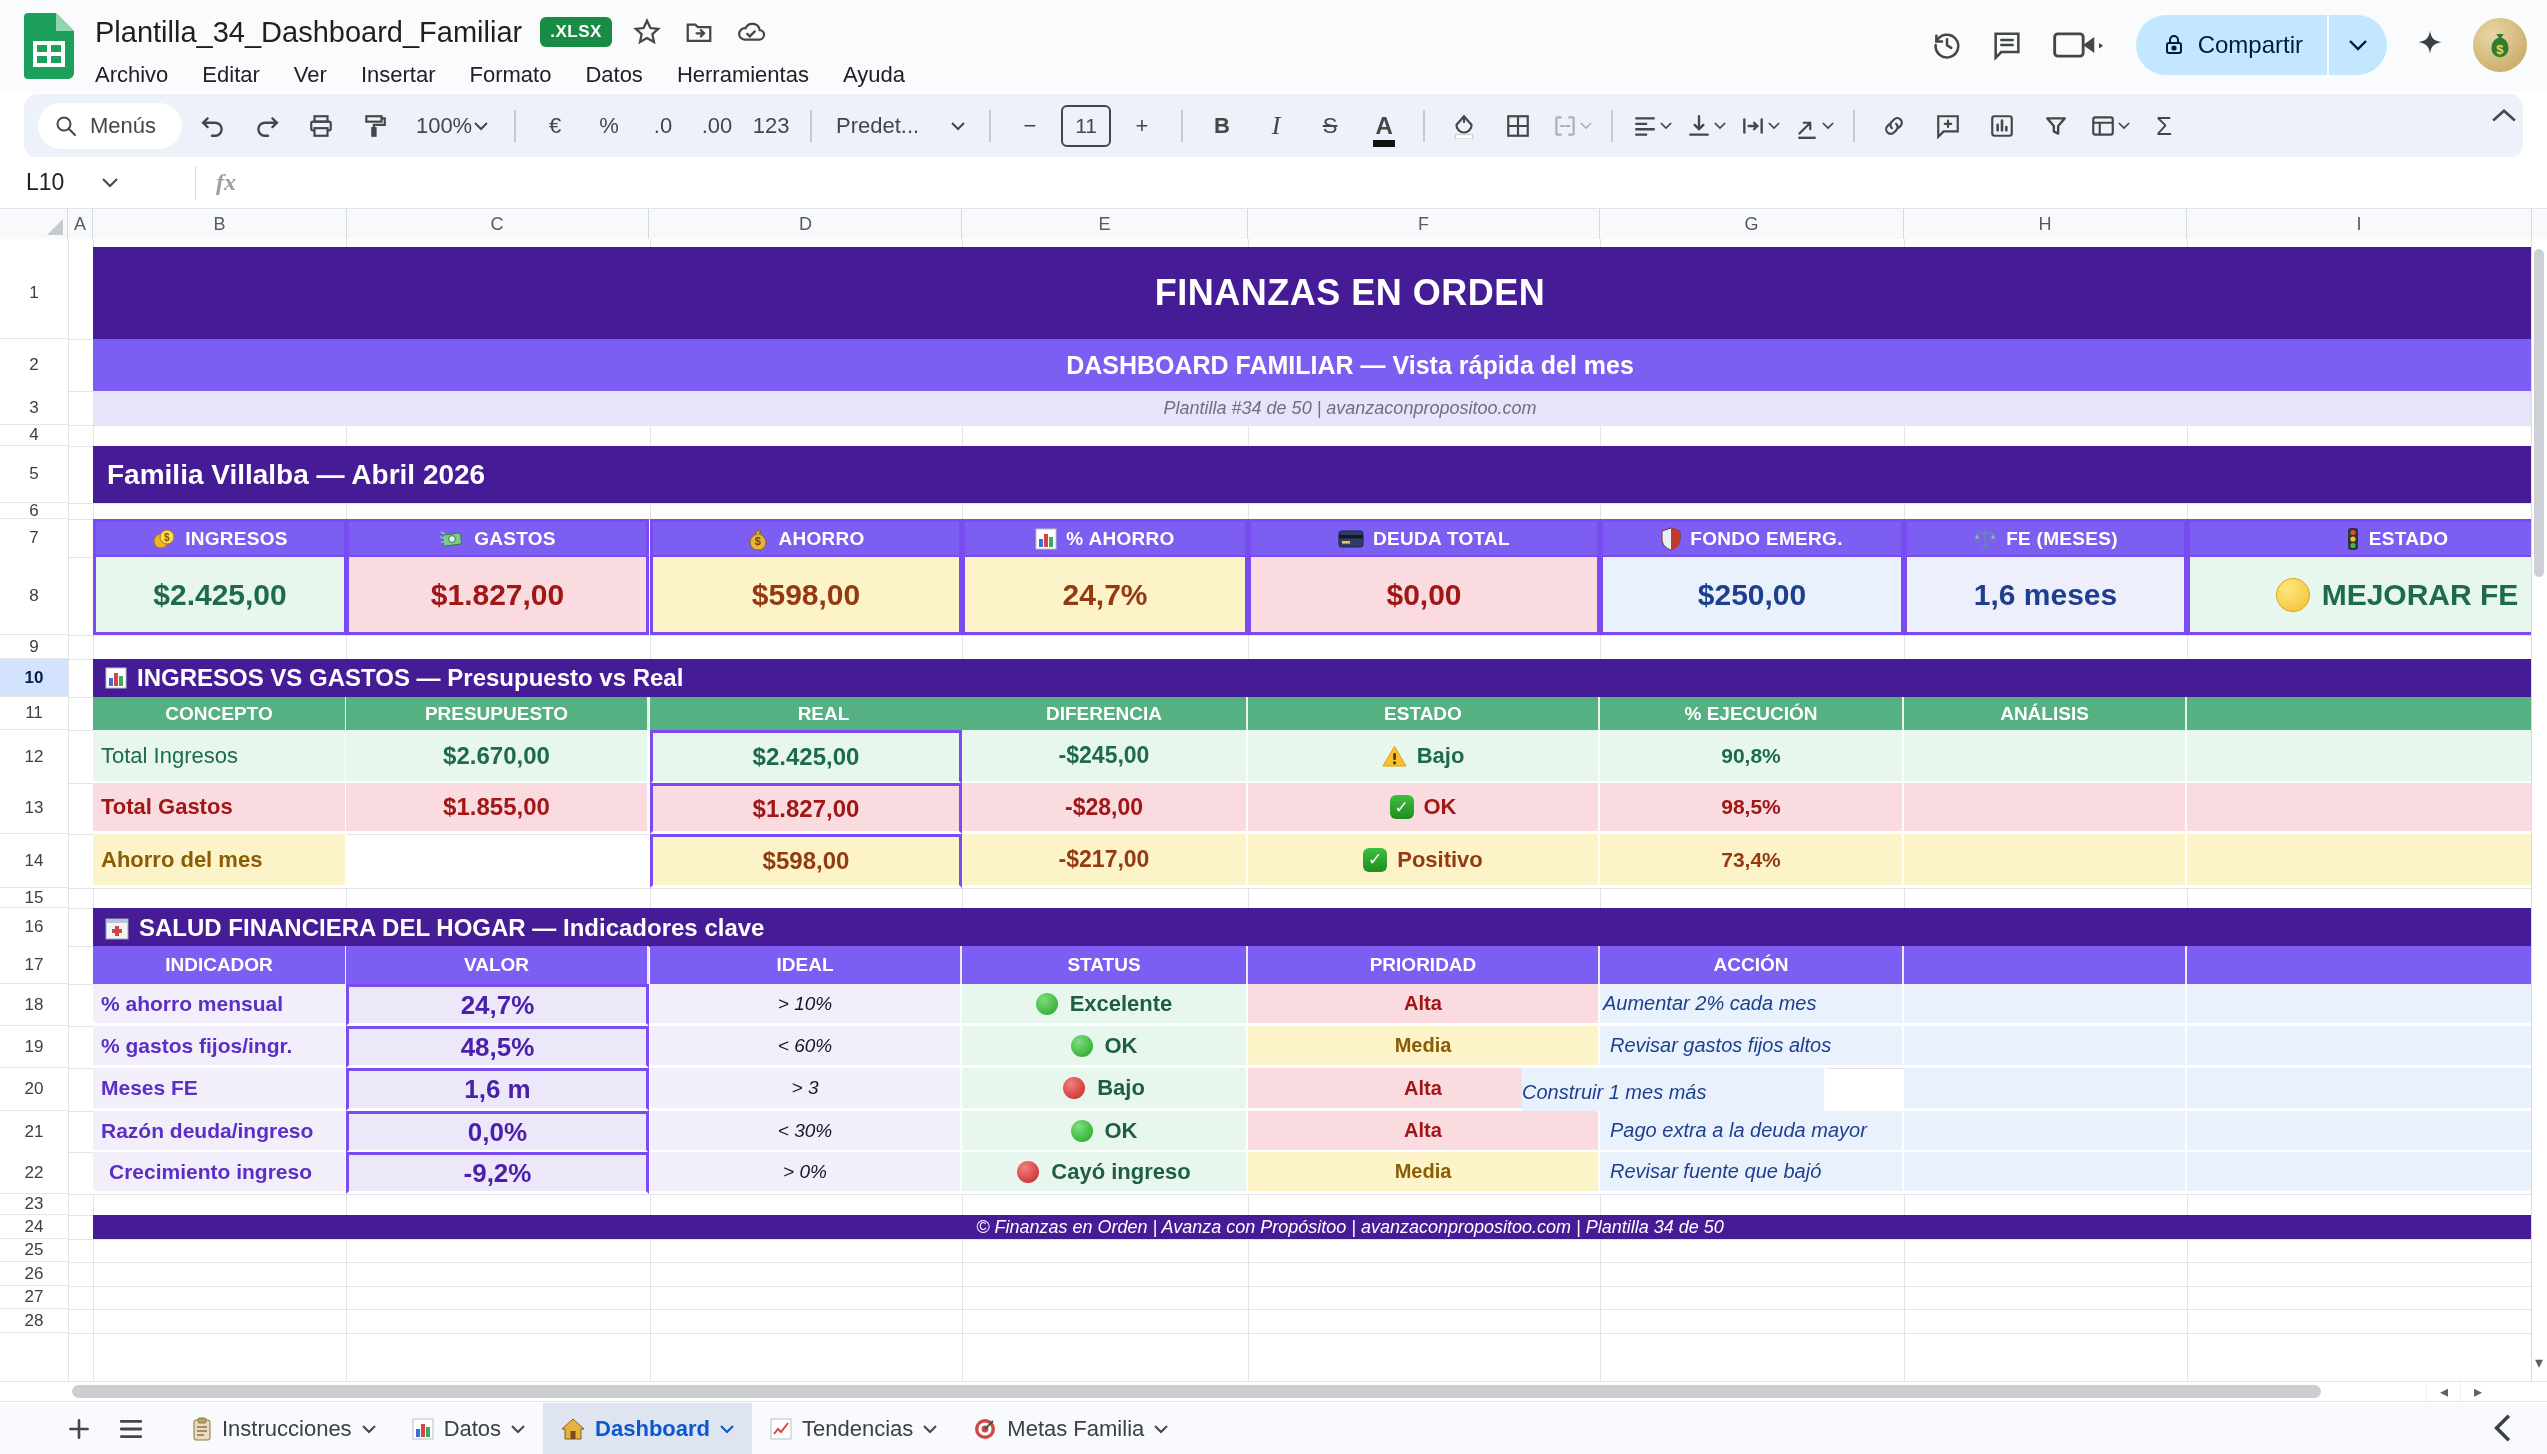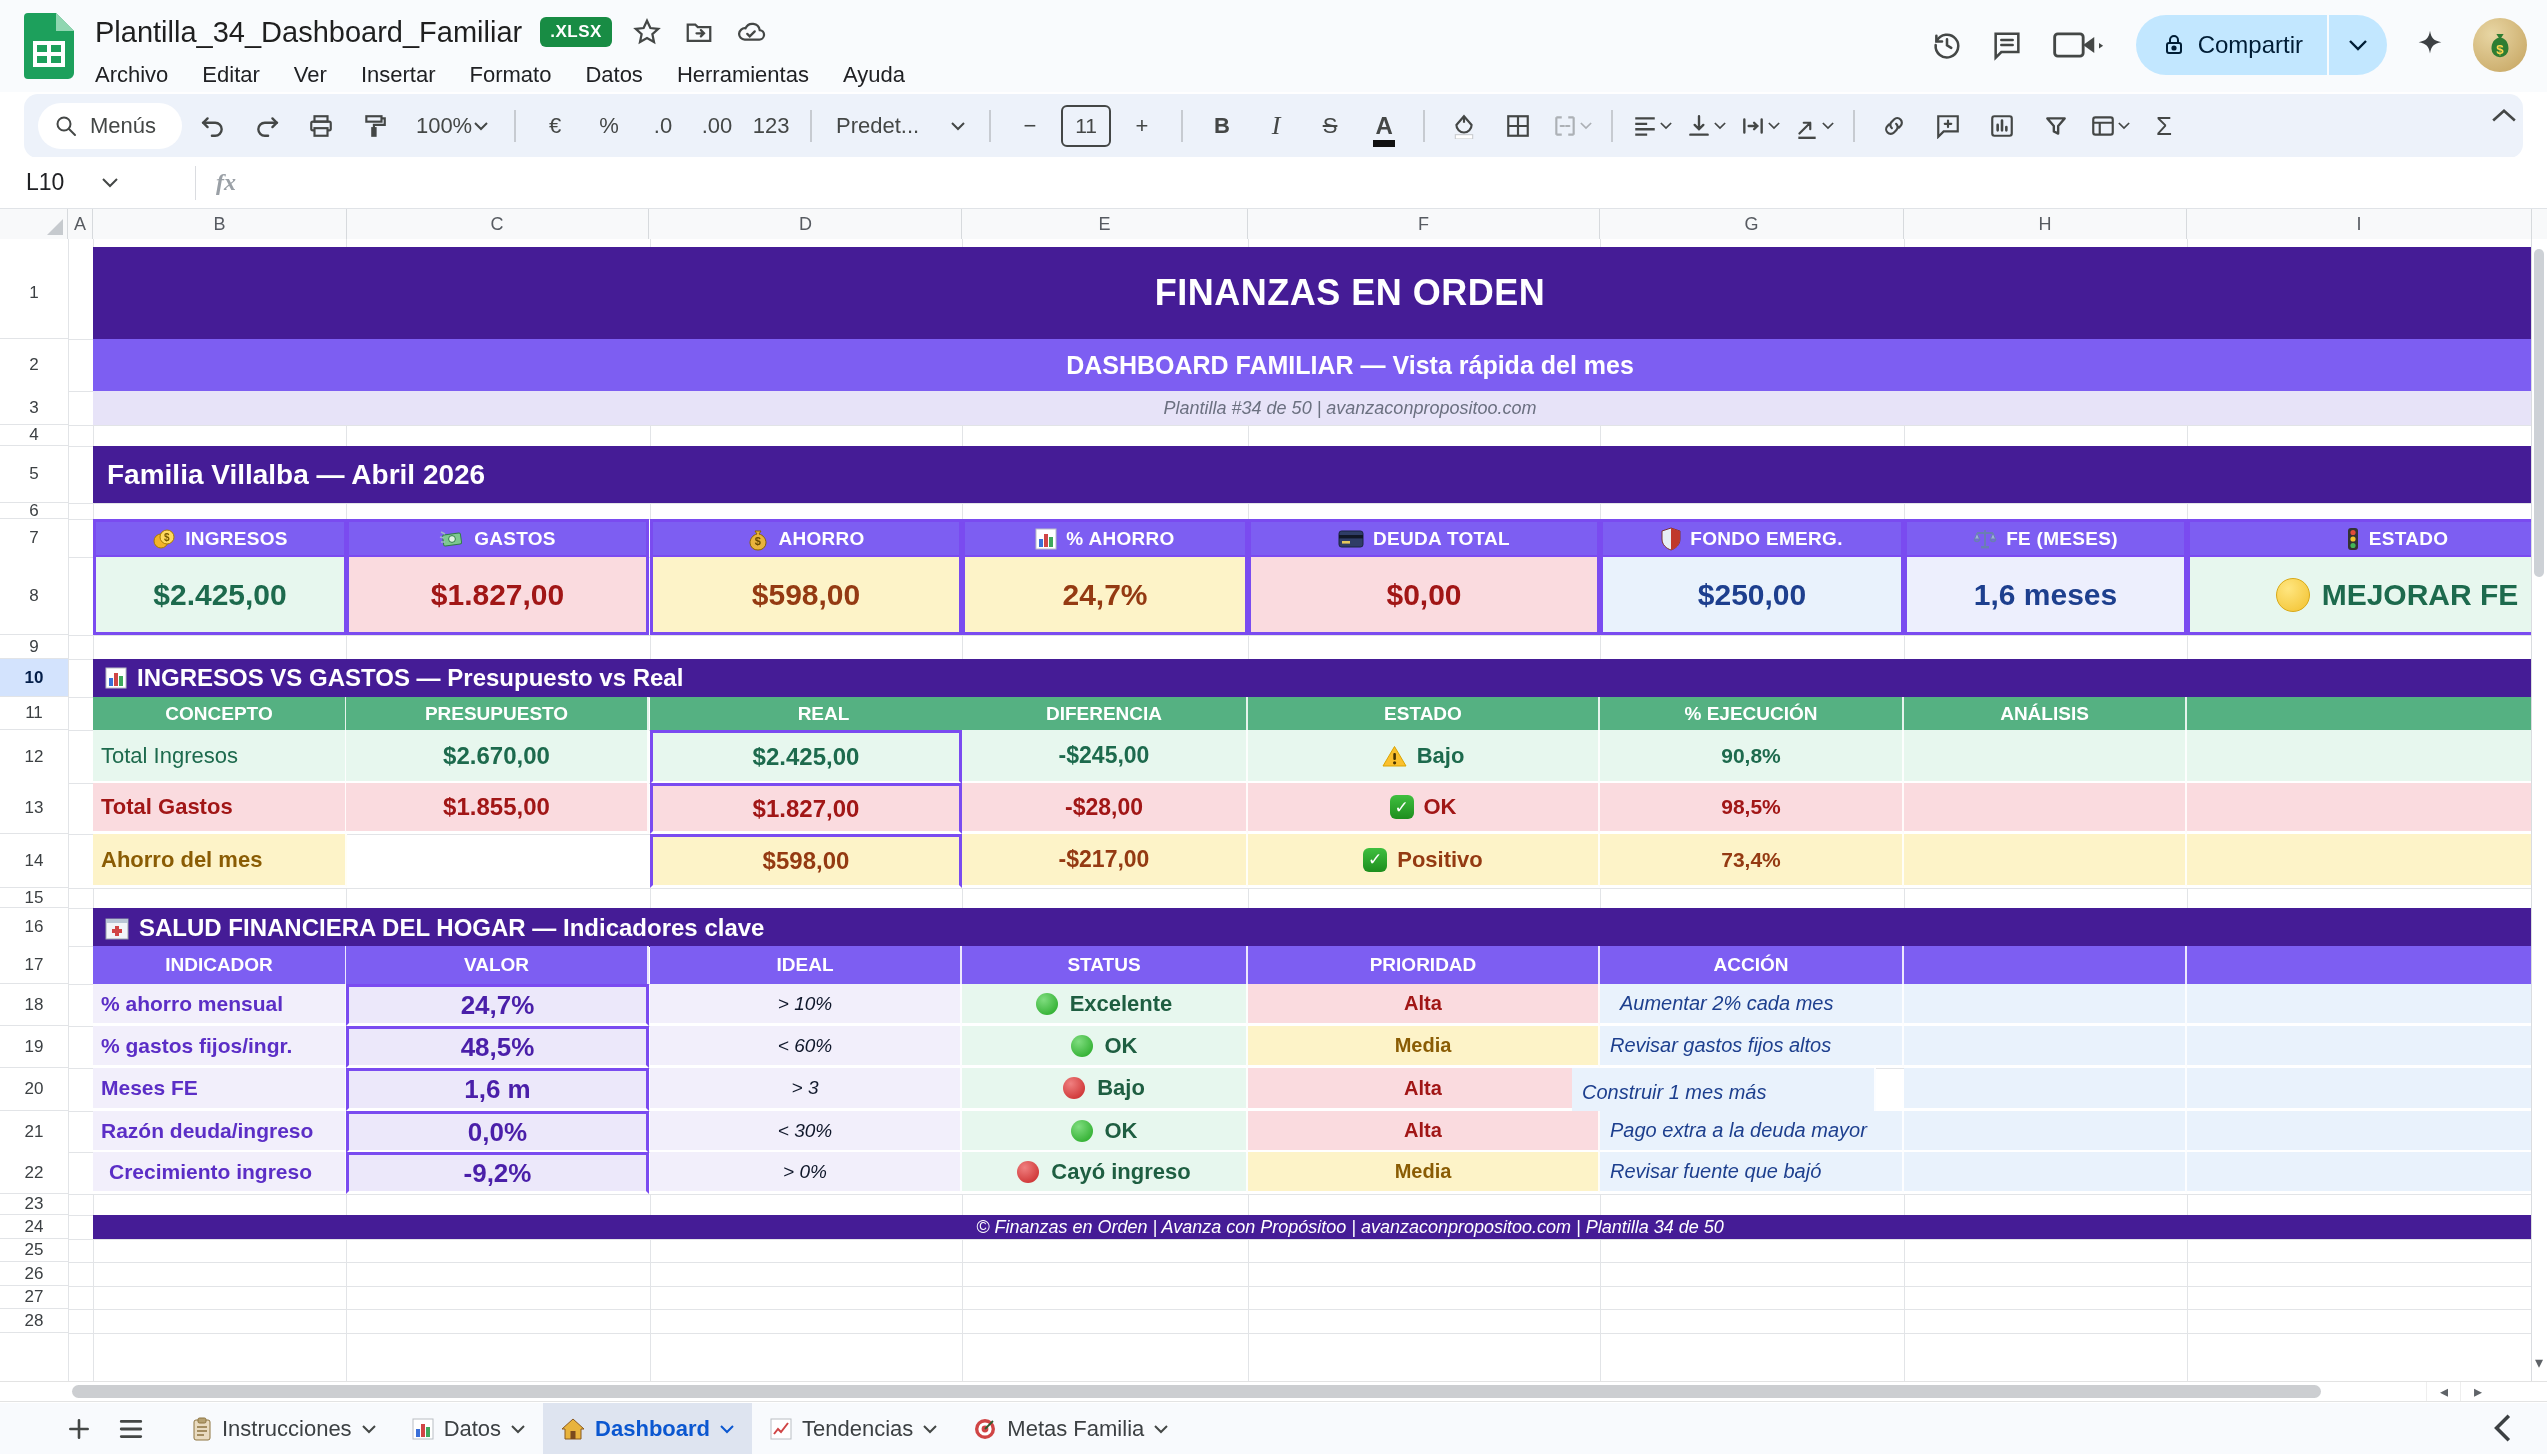"Aumentar 2% cada mes" div.cell { padding-left: 20px -> 3px }
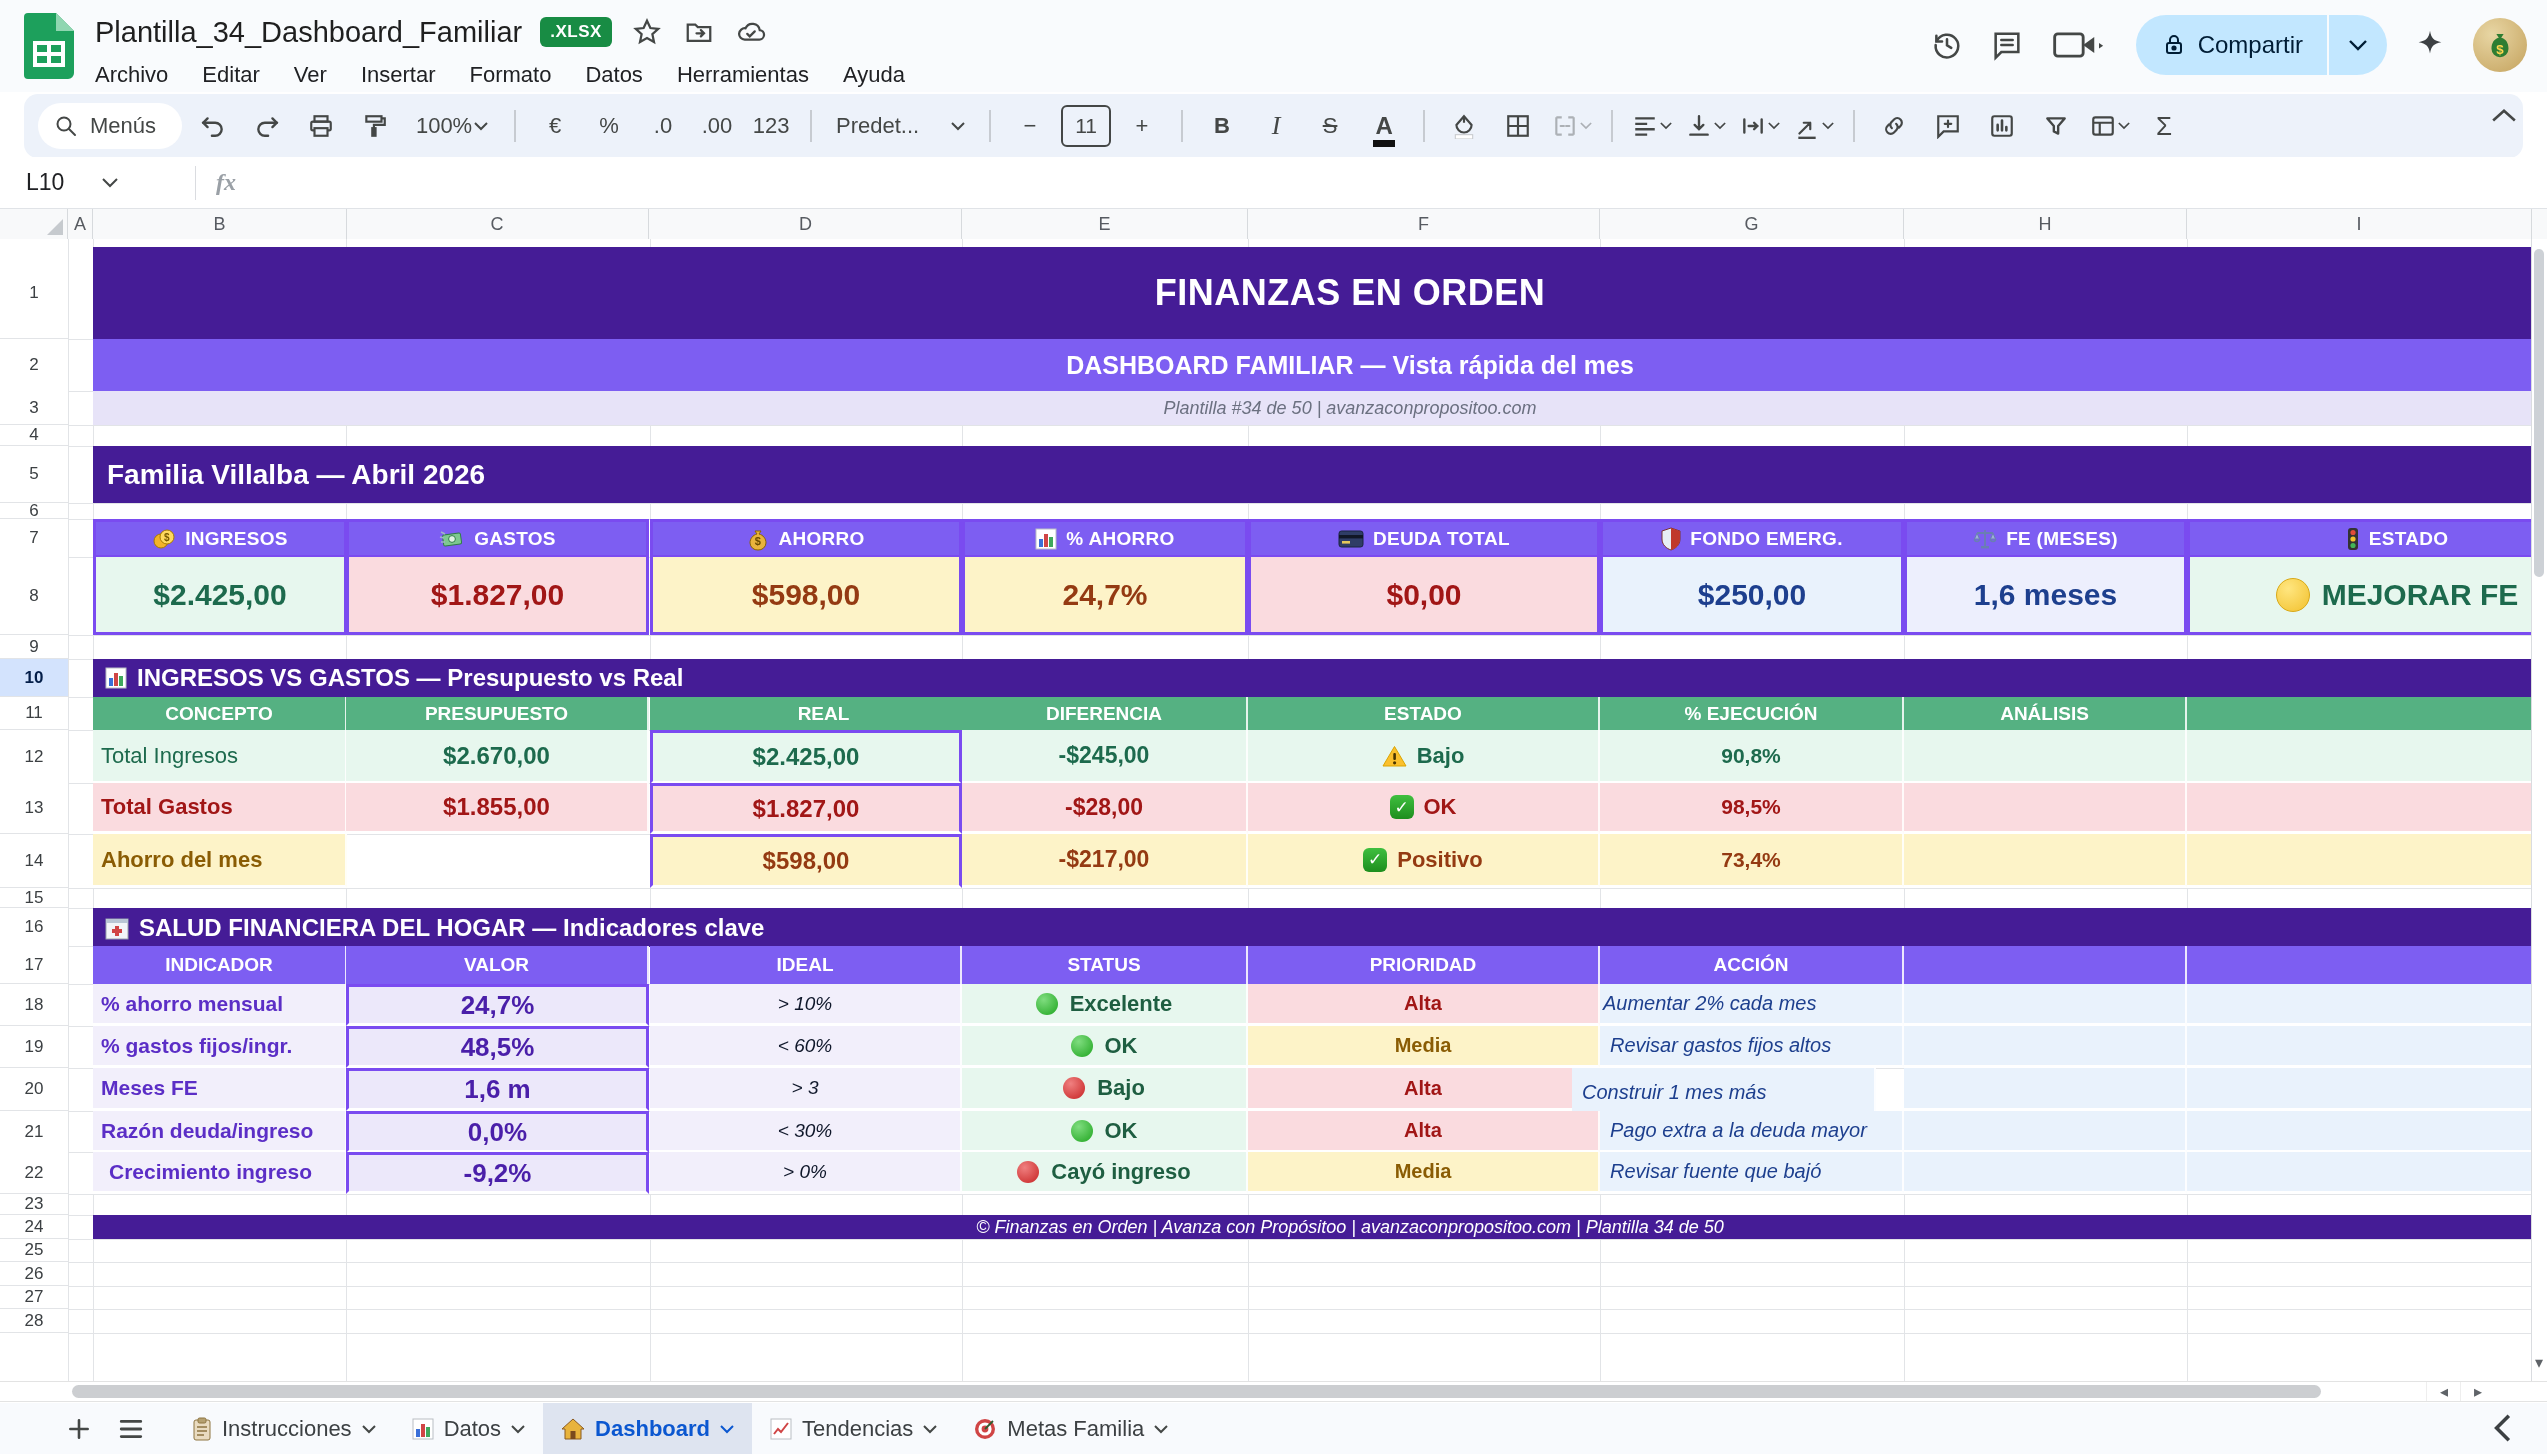"Construir 1 mes más" div.cell { left: 1572px -> 1522px; padding-left: 10px -> none }
